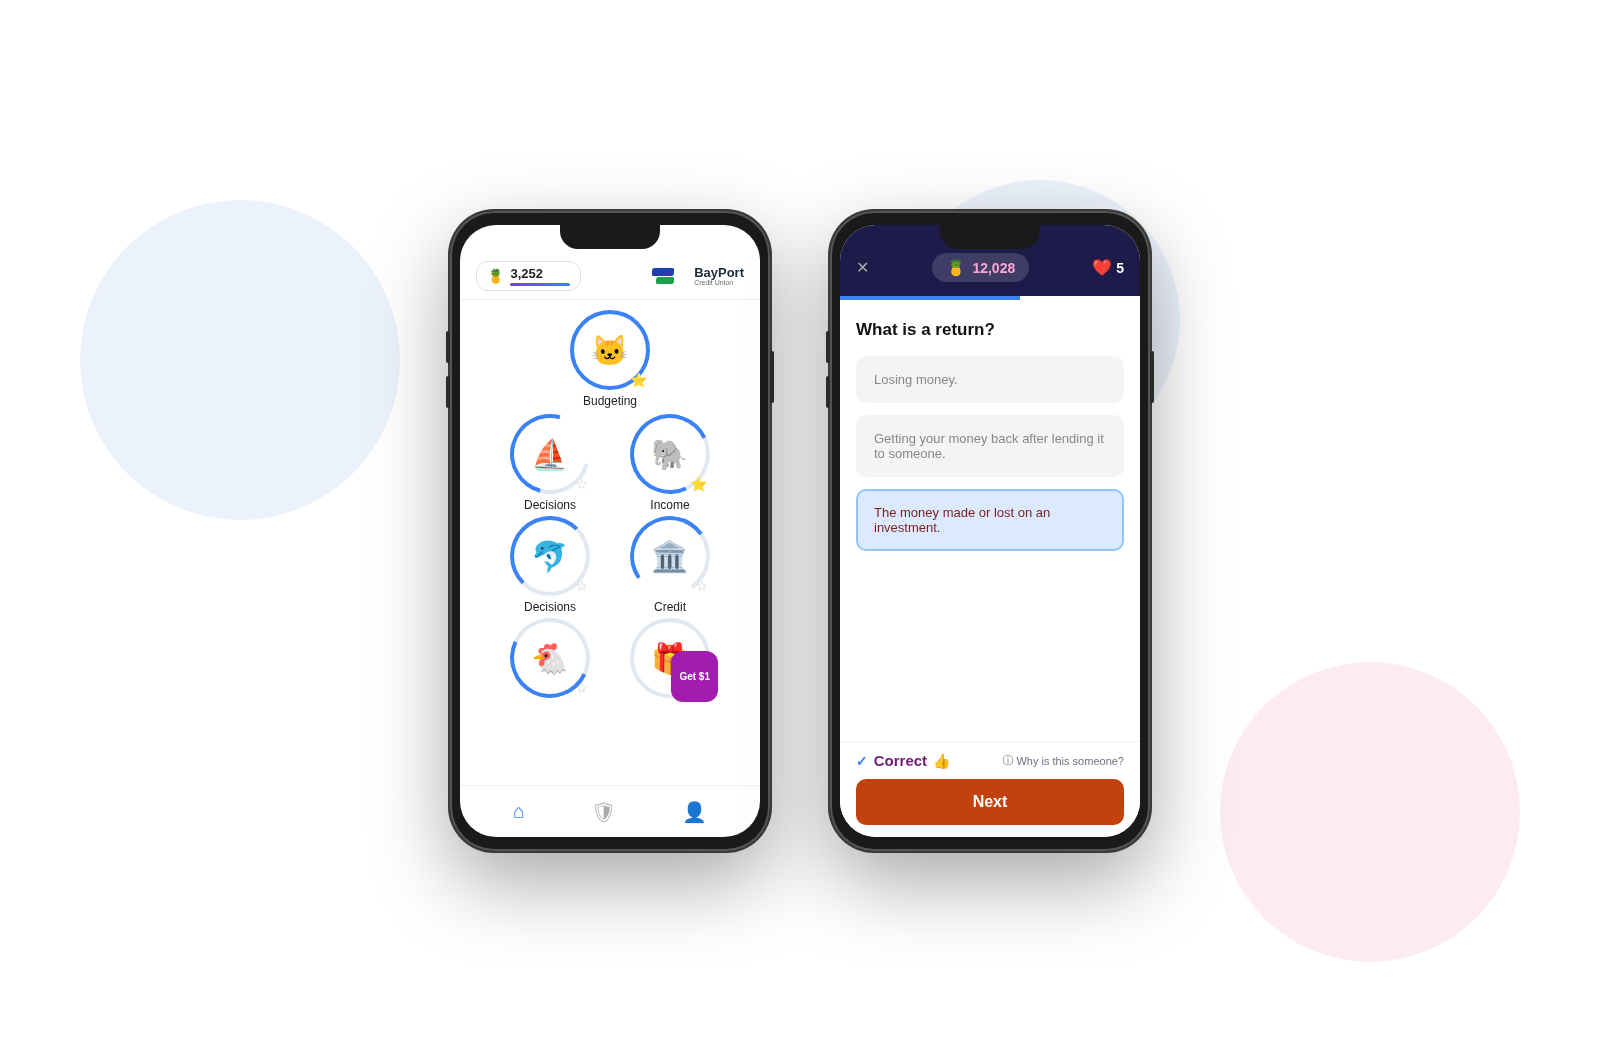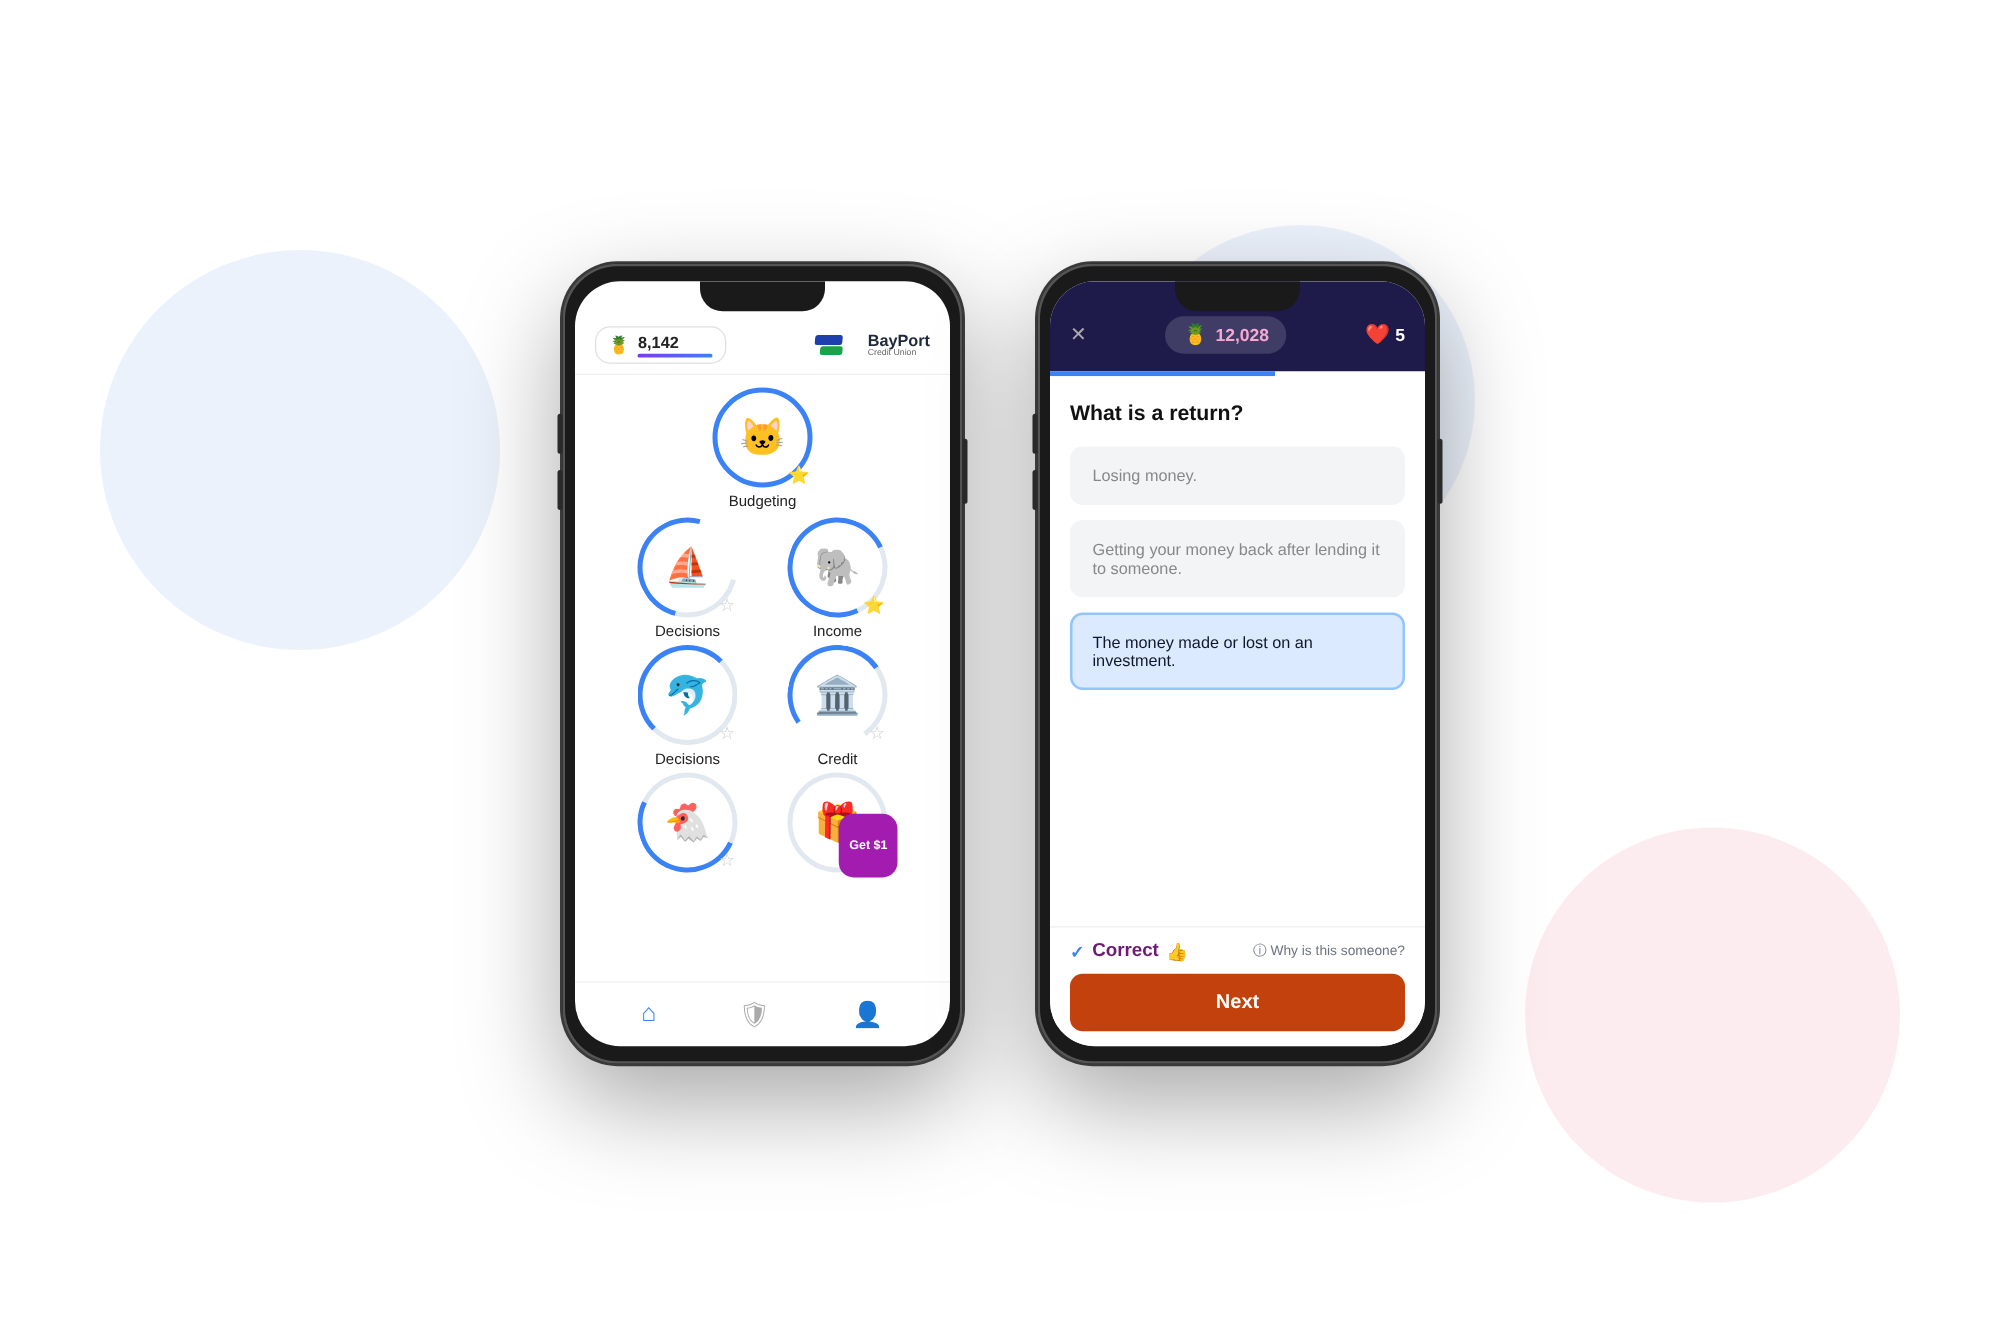"8,142" div.score-num { text: 8,142 -> 3,252 }
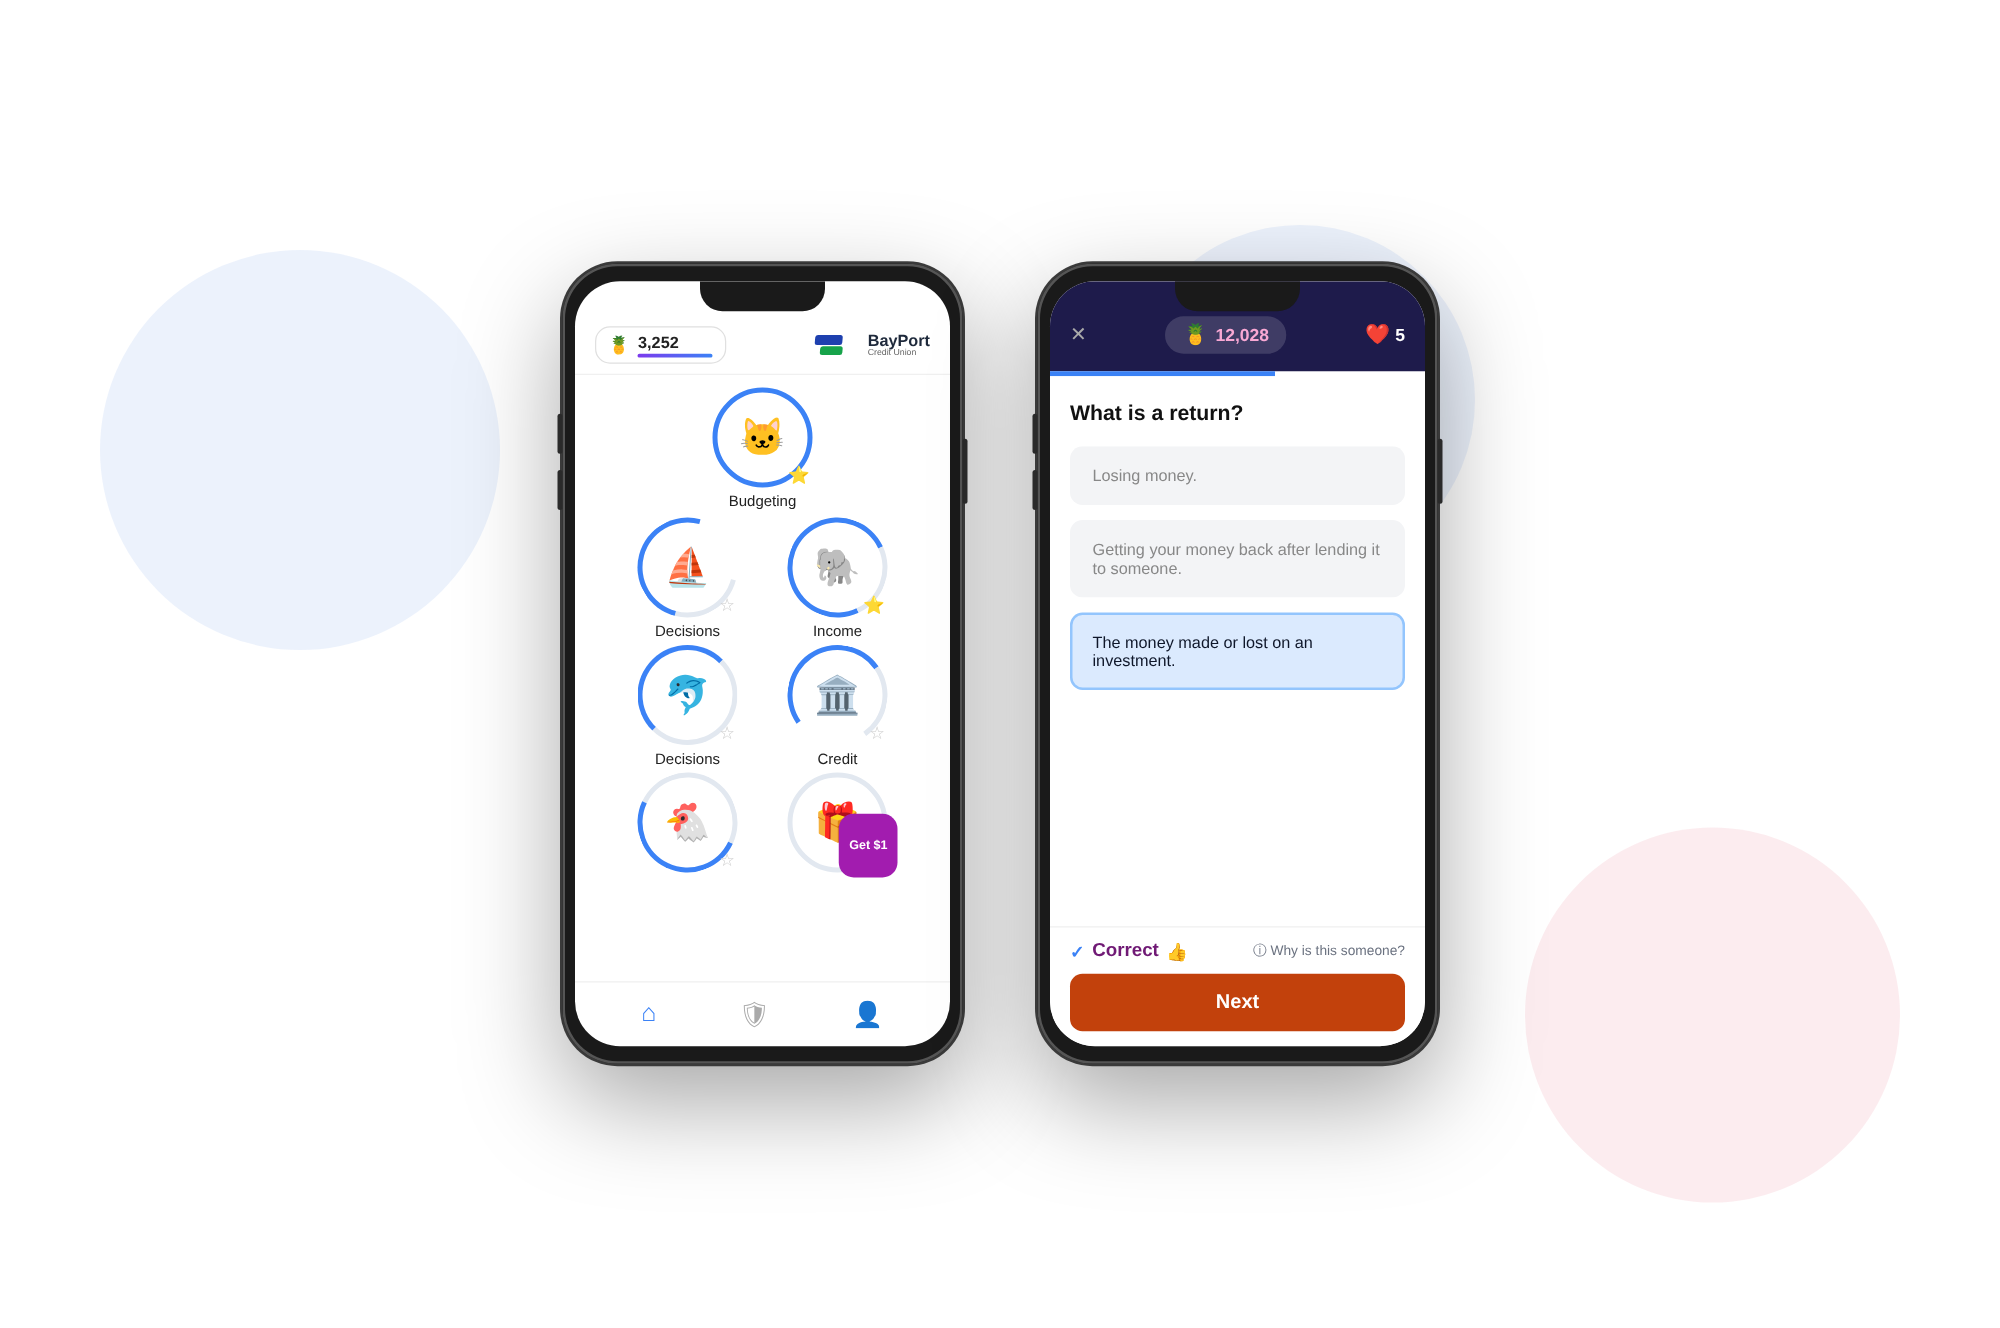"The money made or lost" .answer-option.selected { color: #0f172a -> #7f1d1d }
